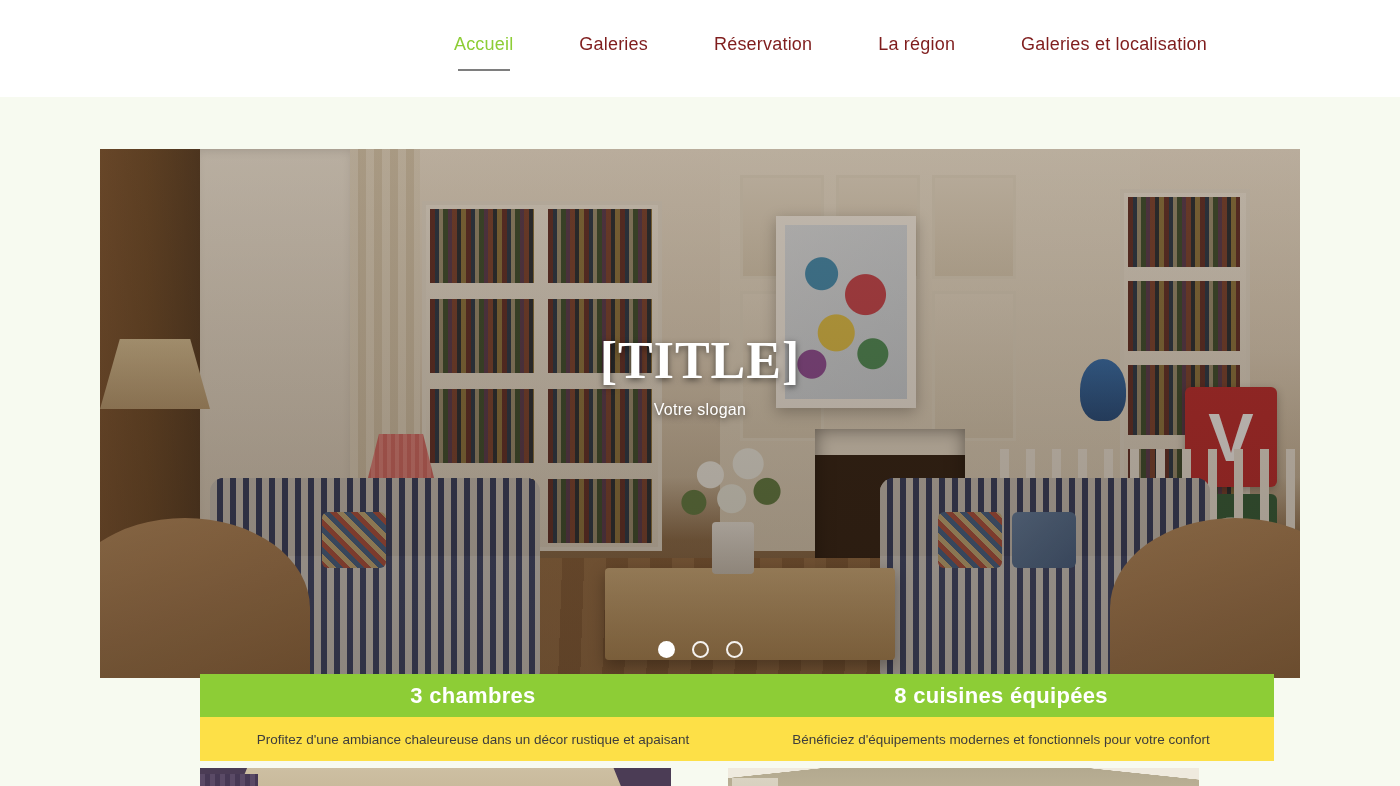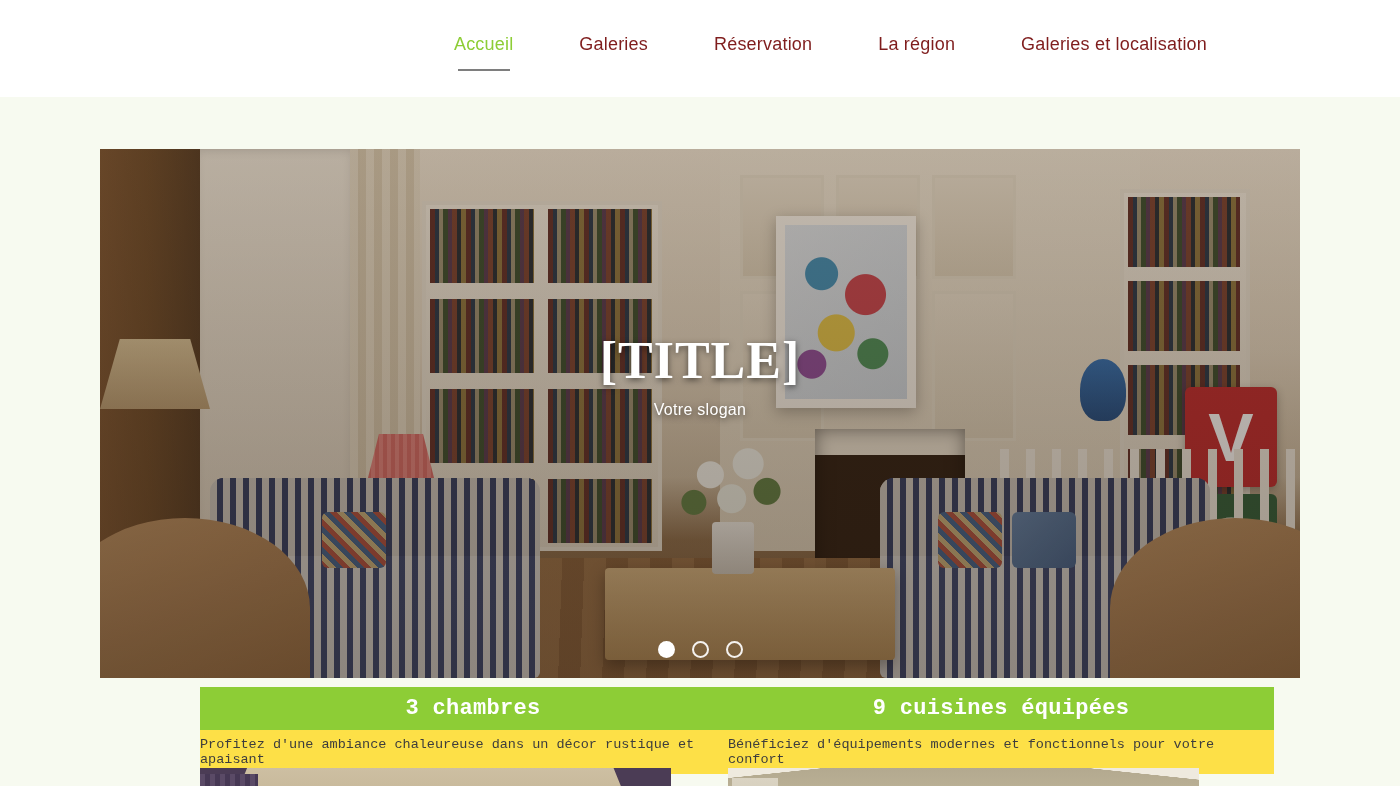"3 chambres" .card { font-family: Liberation Mono, monospace -> none; top: 17px -> 4px }
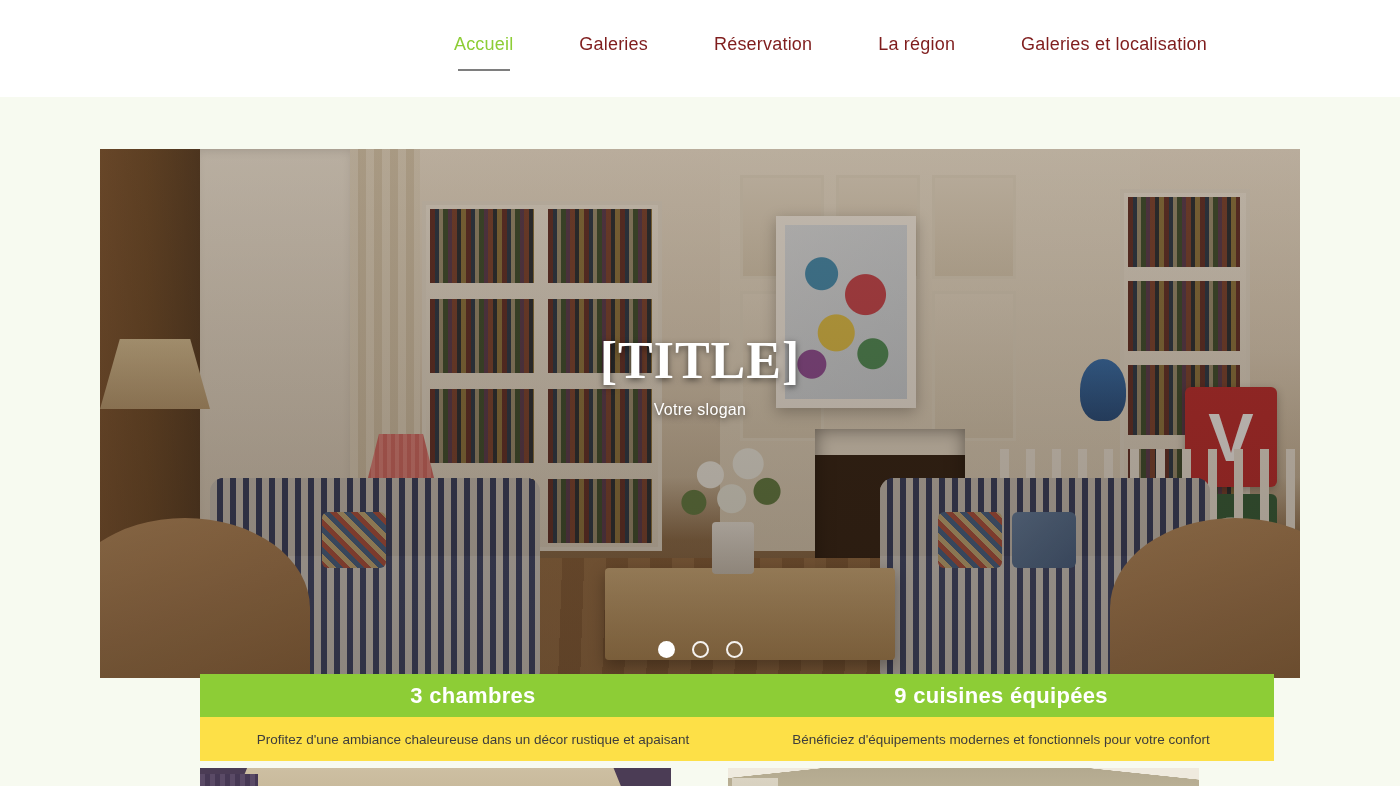"9 cuisines équipées" div.card-header { text: 9 -> 8 }
